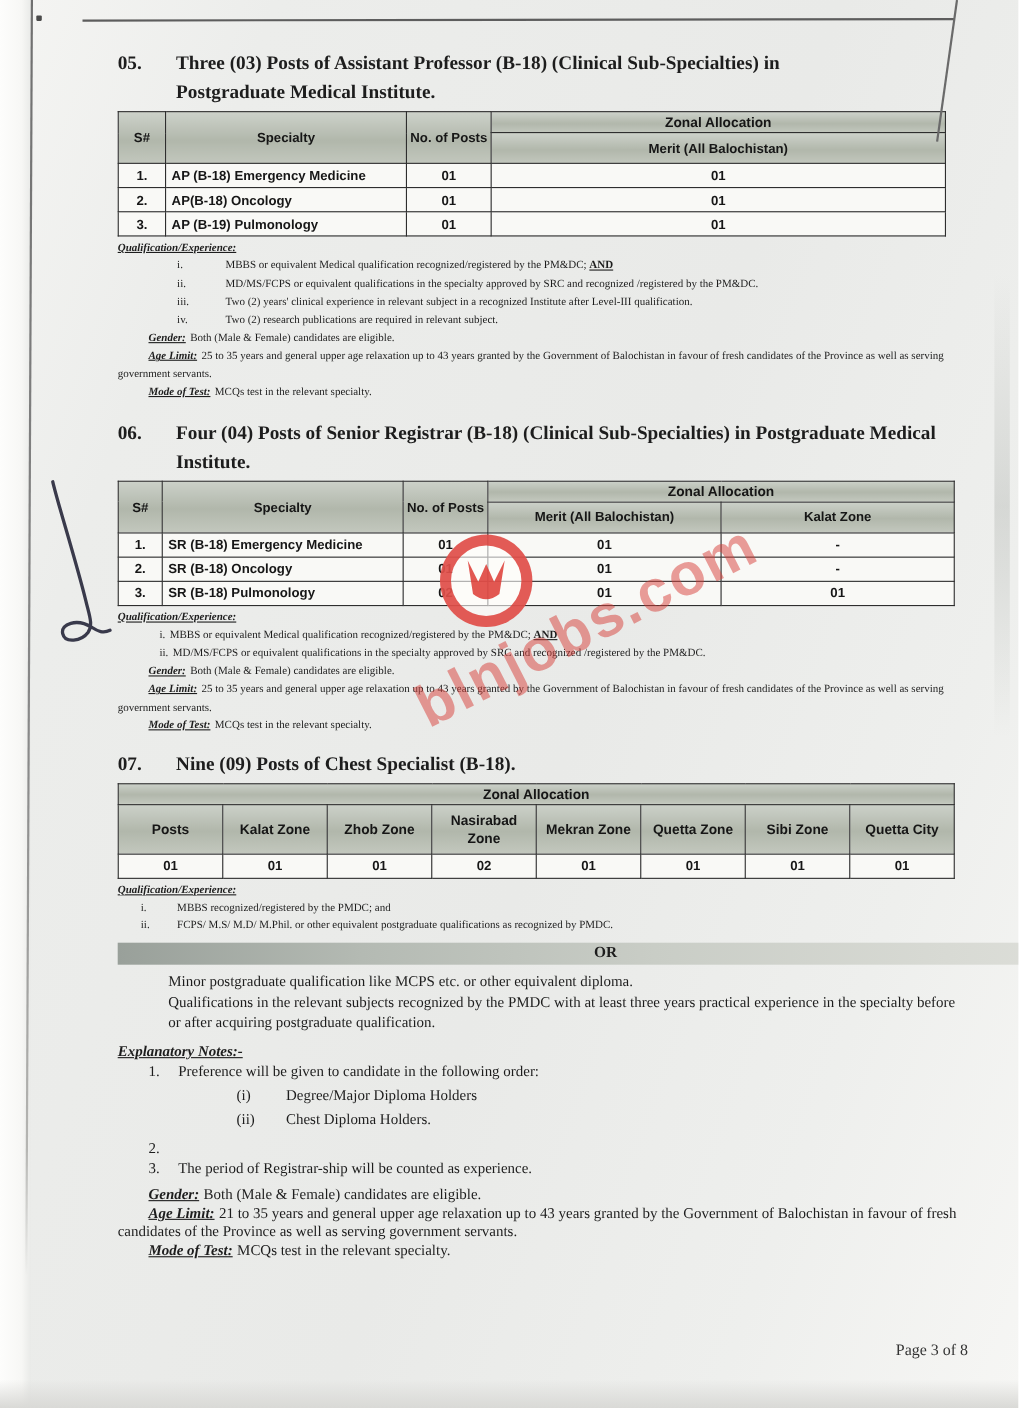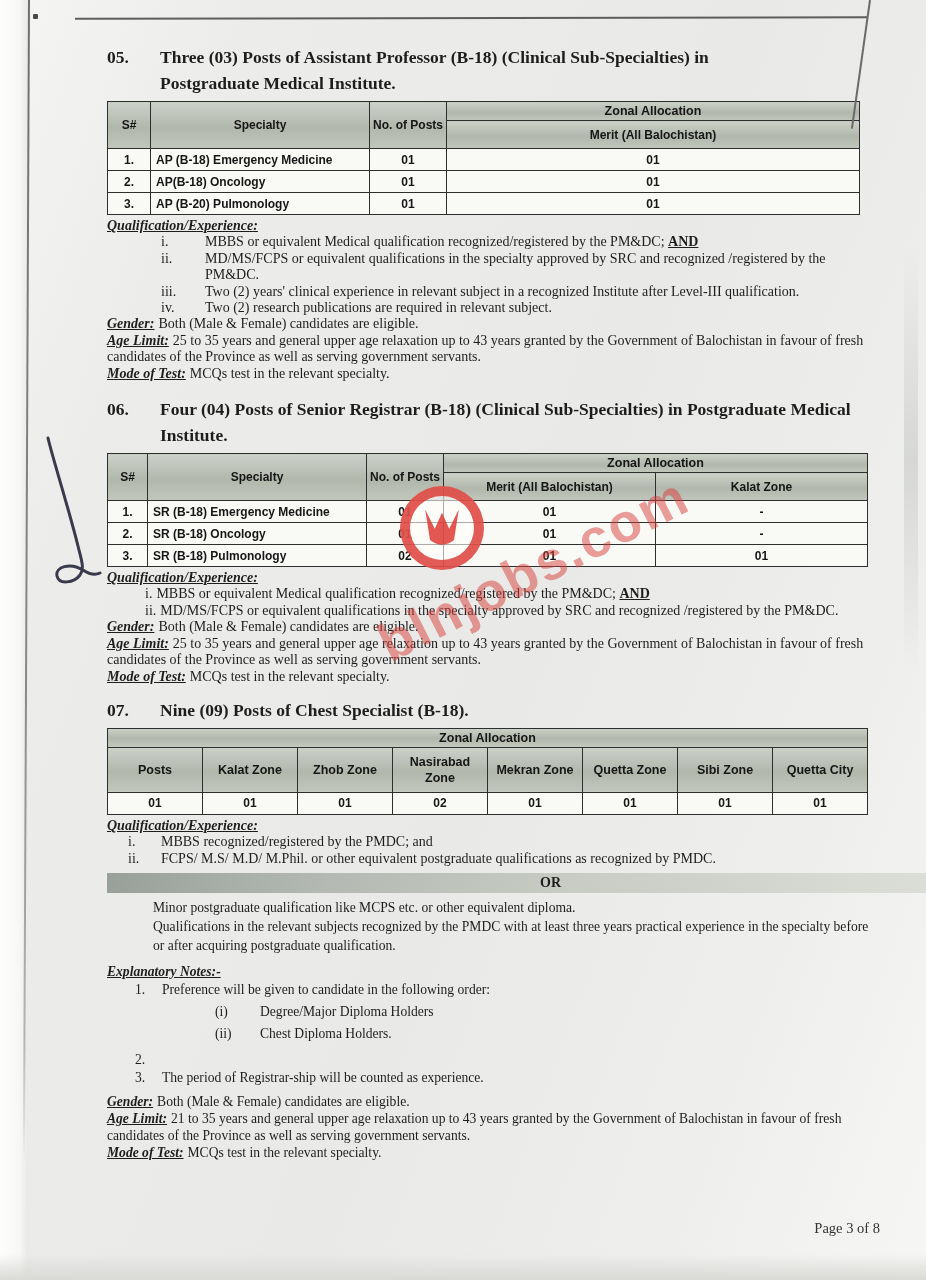"AP (B-20) Pulmonology" td.spec { text: B-20 -> B-19 }
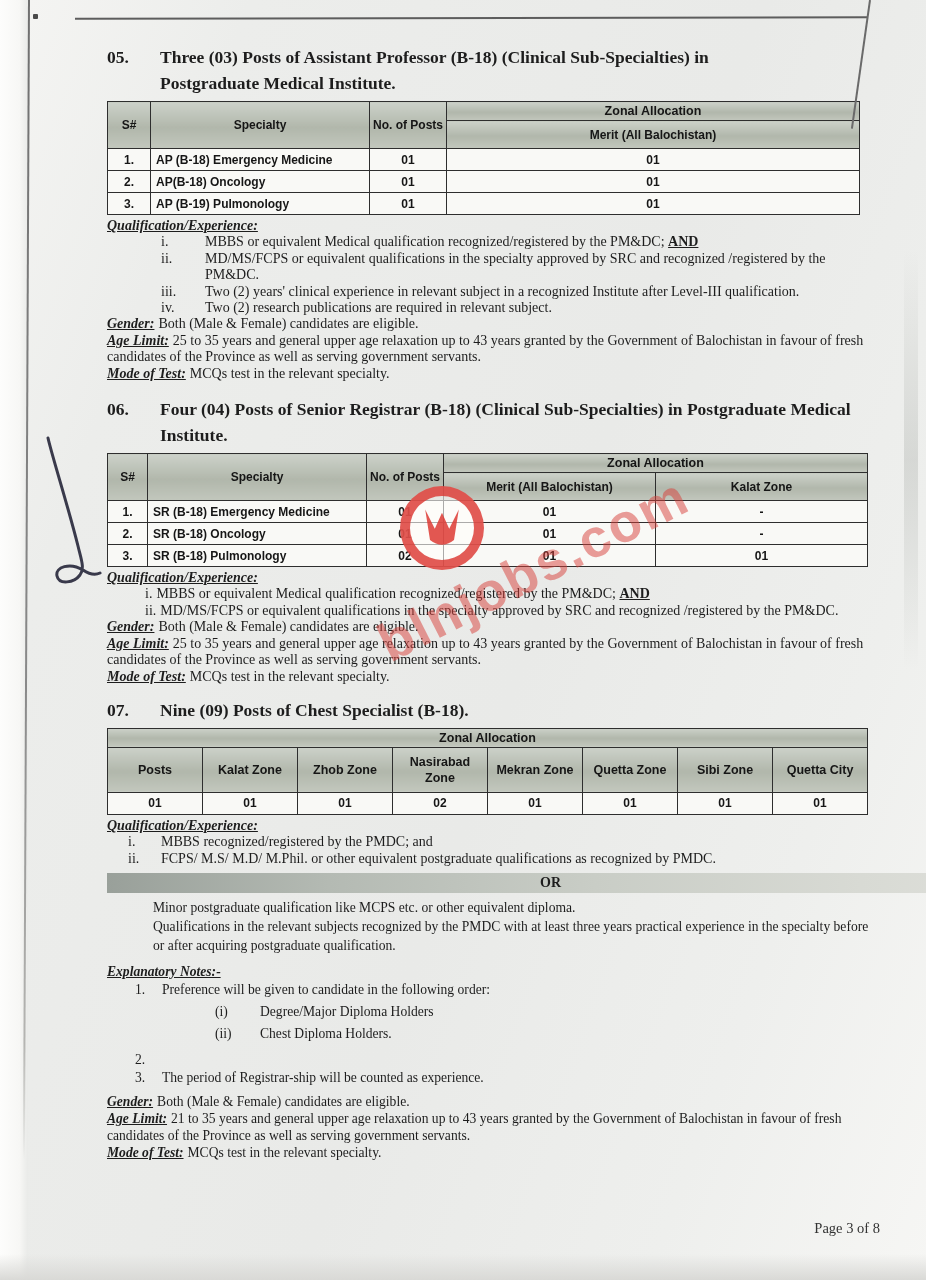"Qualification/Experience:" .qual { font-size: 14px -> 10px }
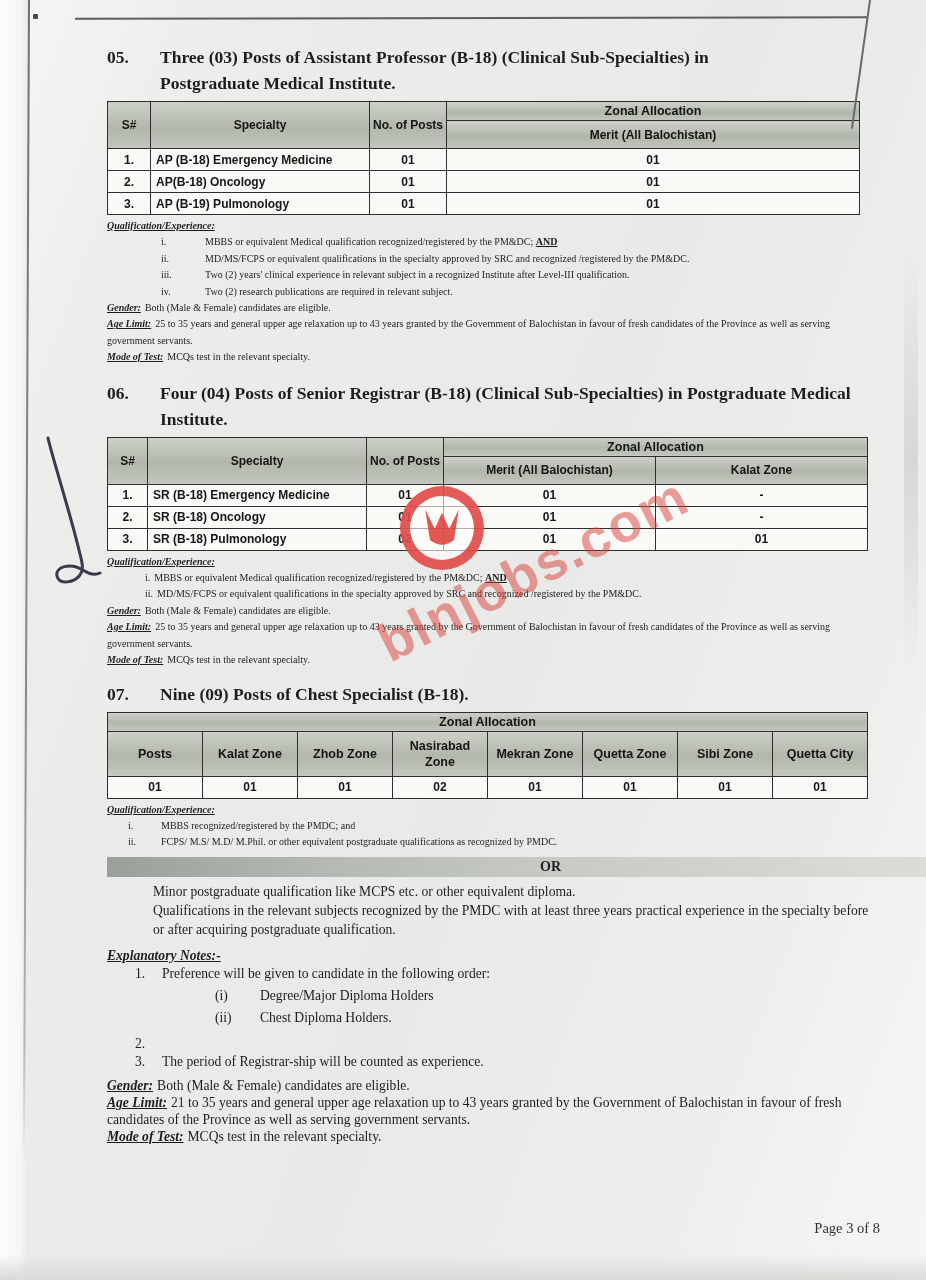"Gender:" .plain .lbl { margin-left: none -> 28px }
